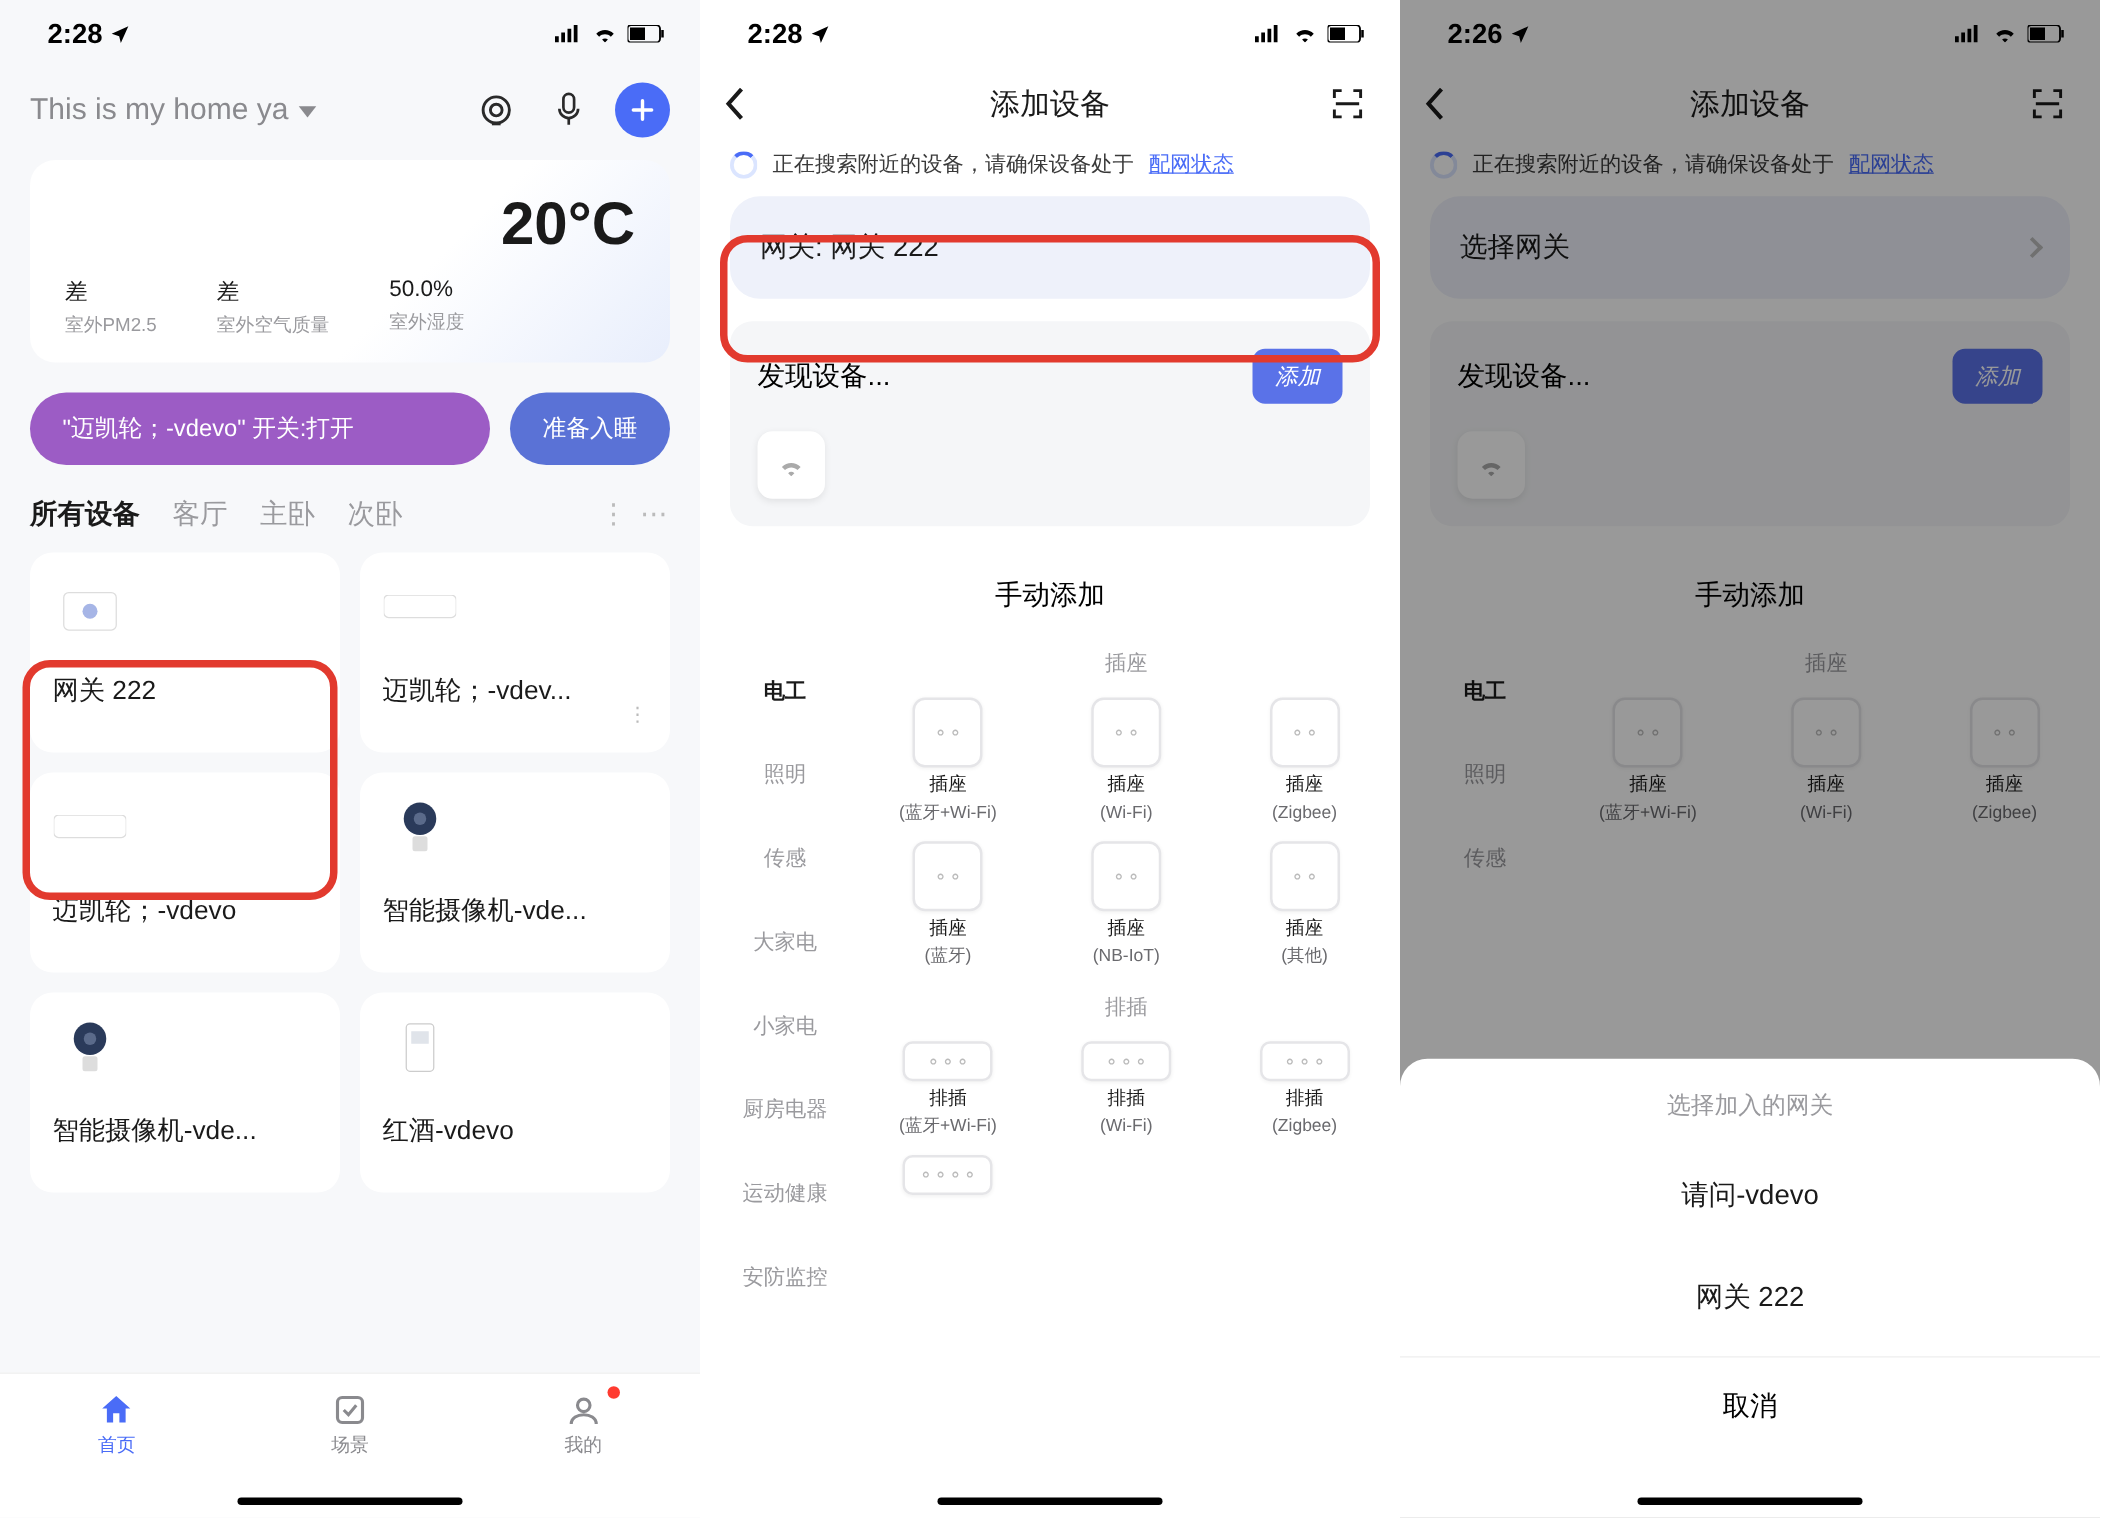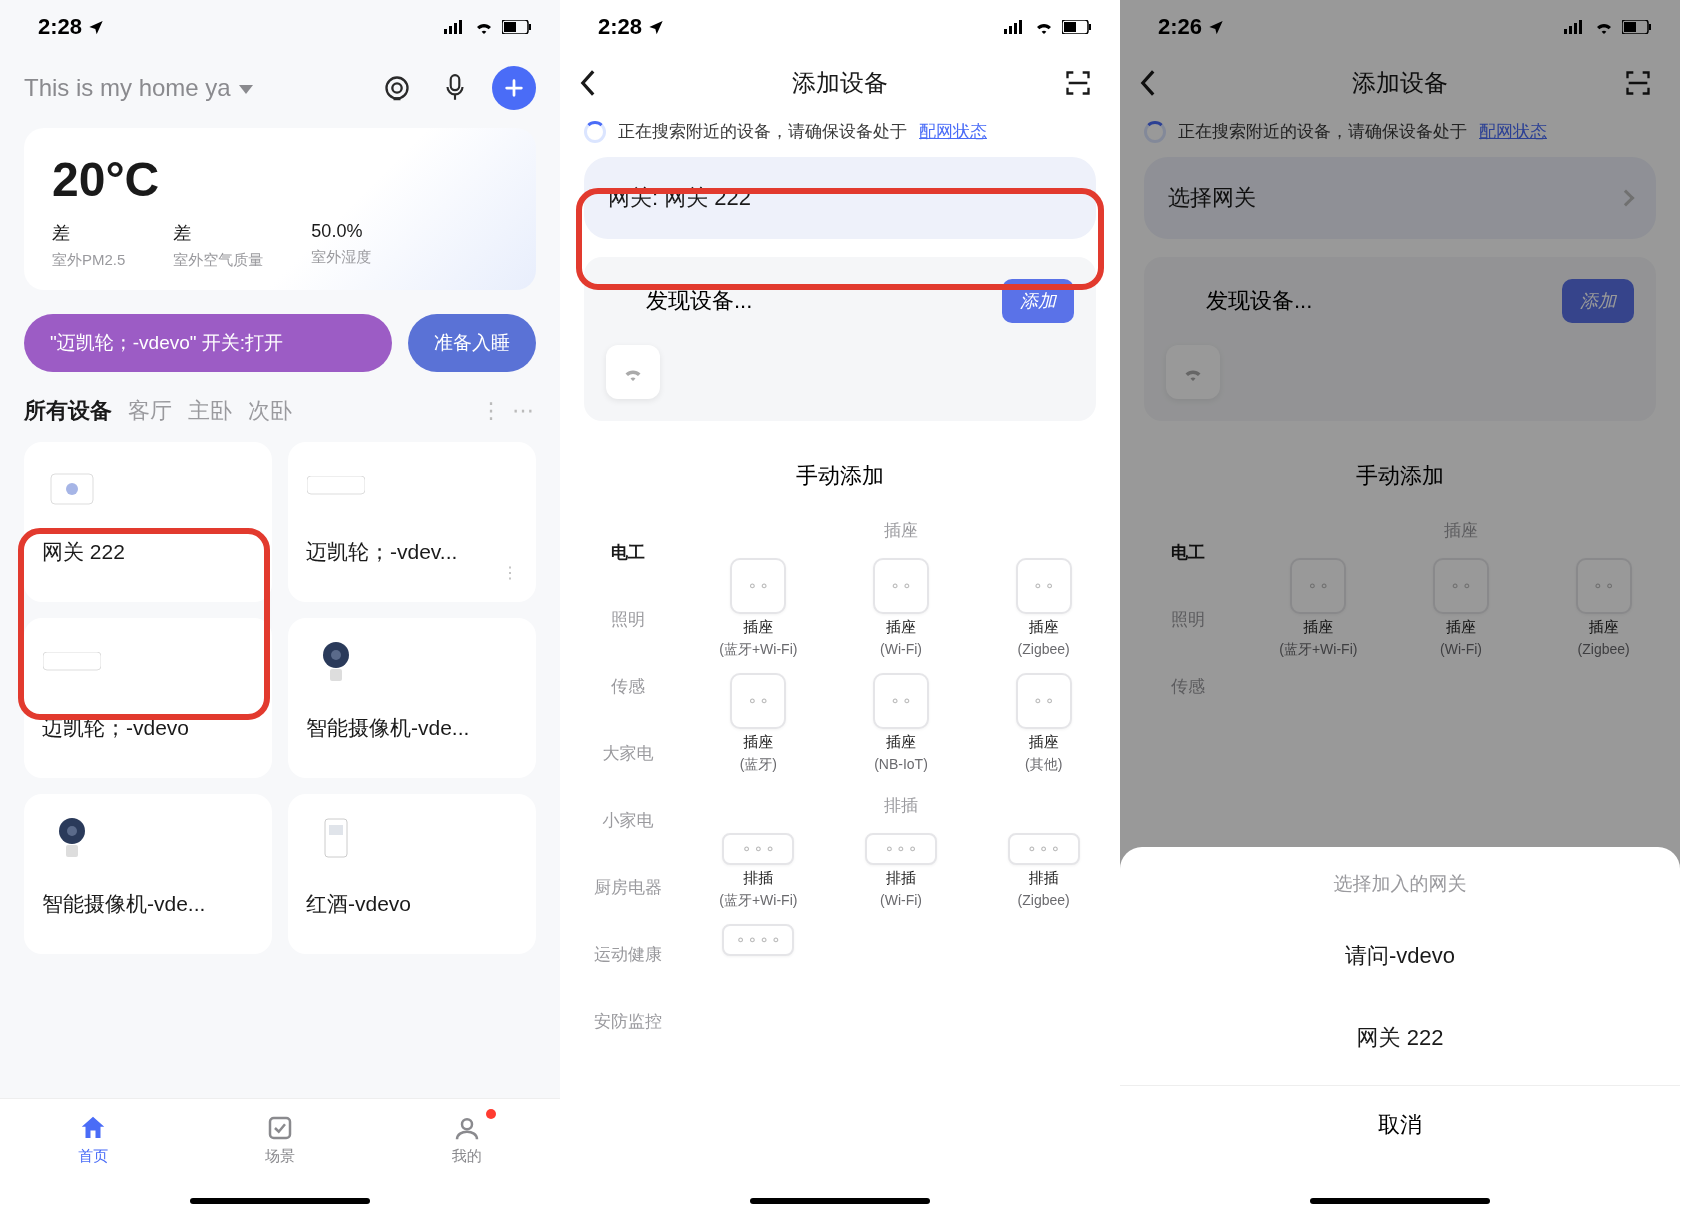"20°C" .temp { text-align: none -> right }
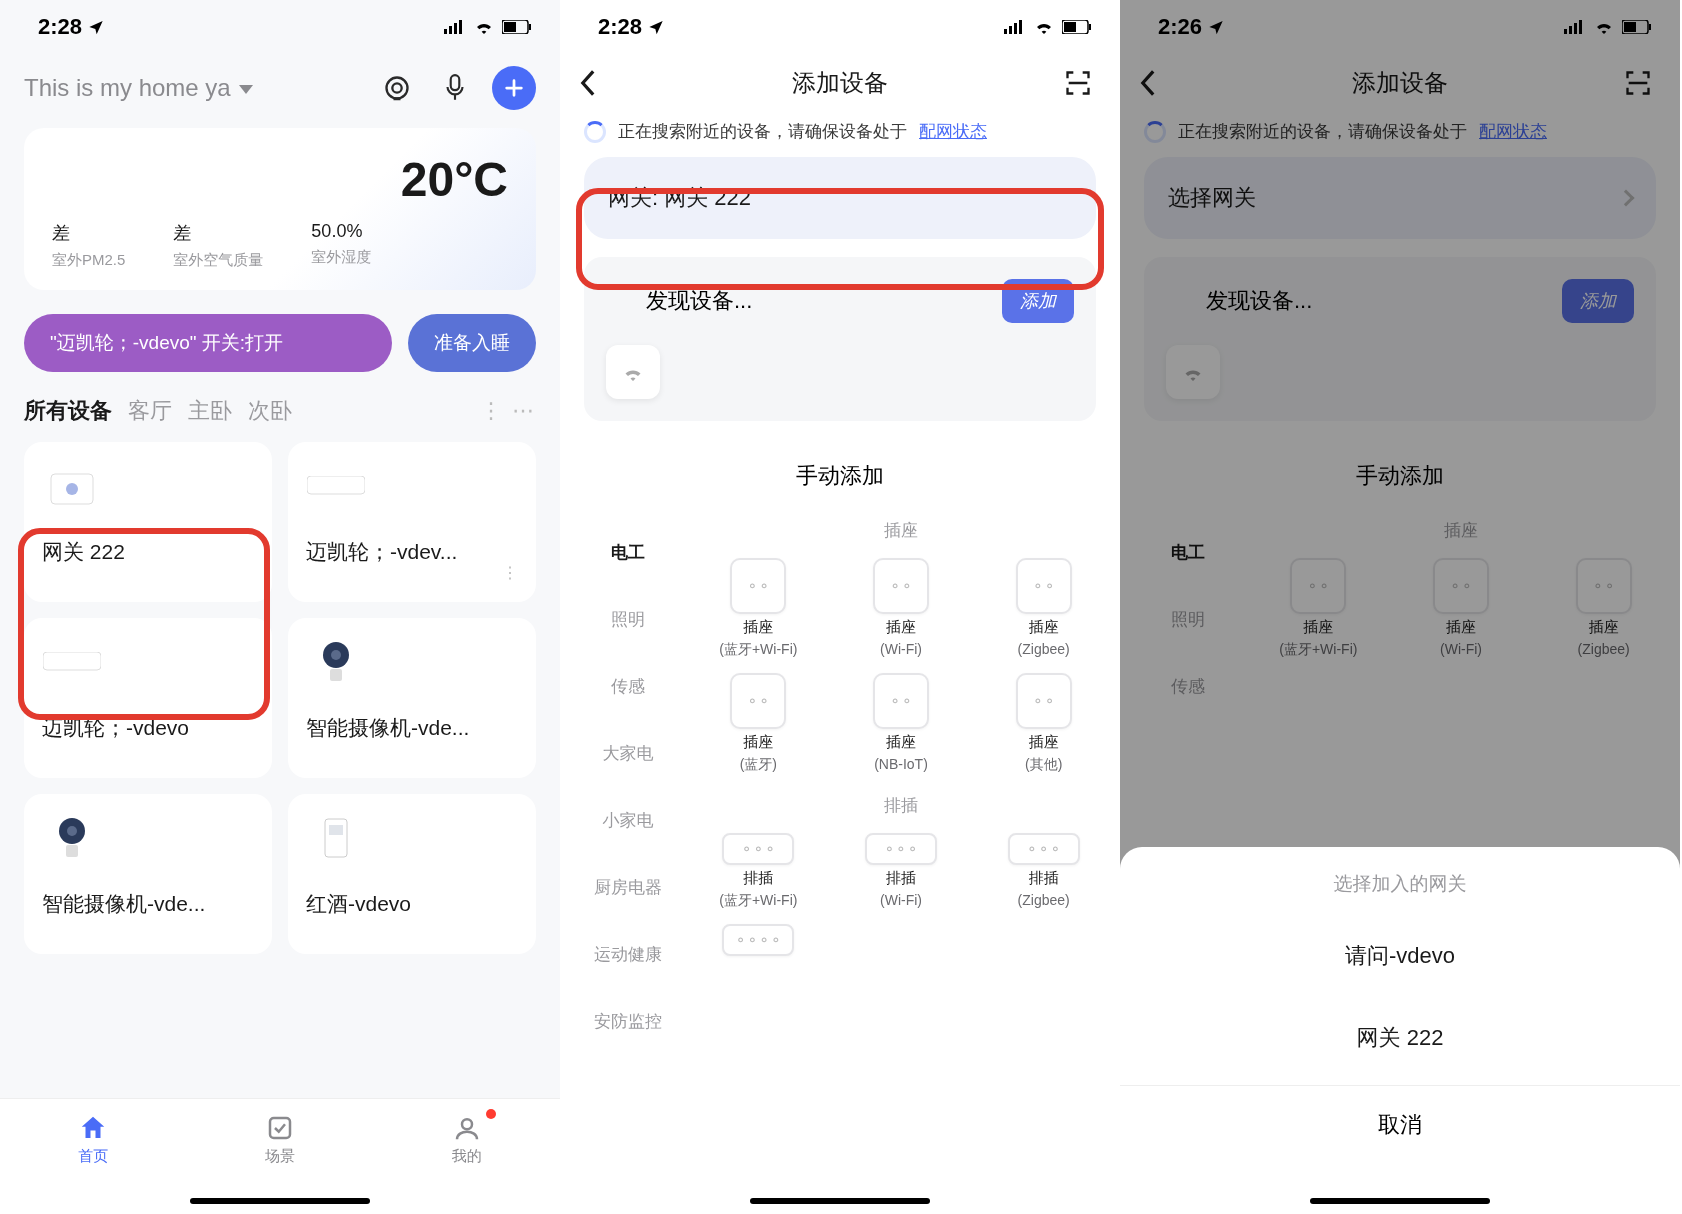"发现设备..." .found-card .head { margin-left: 40px -> none }
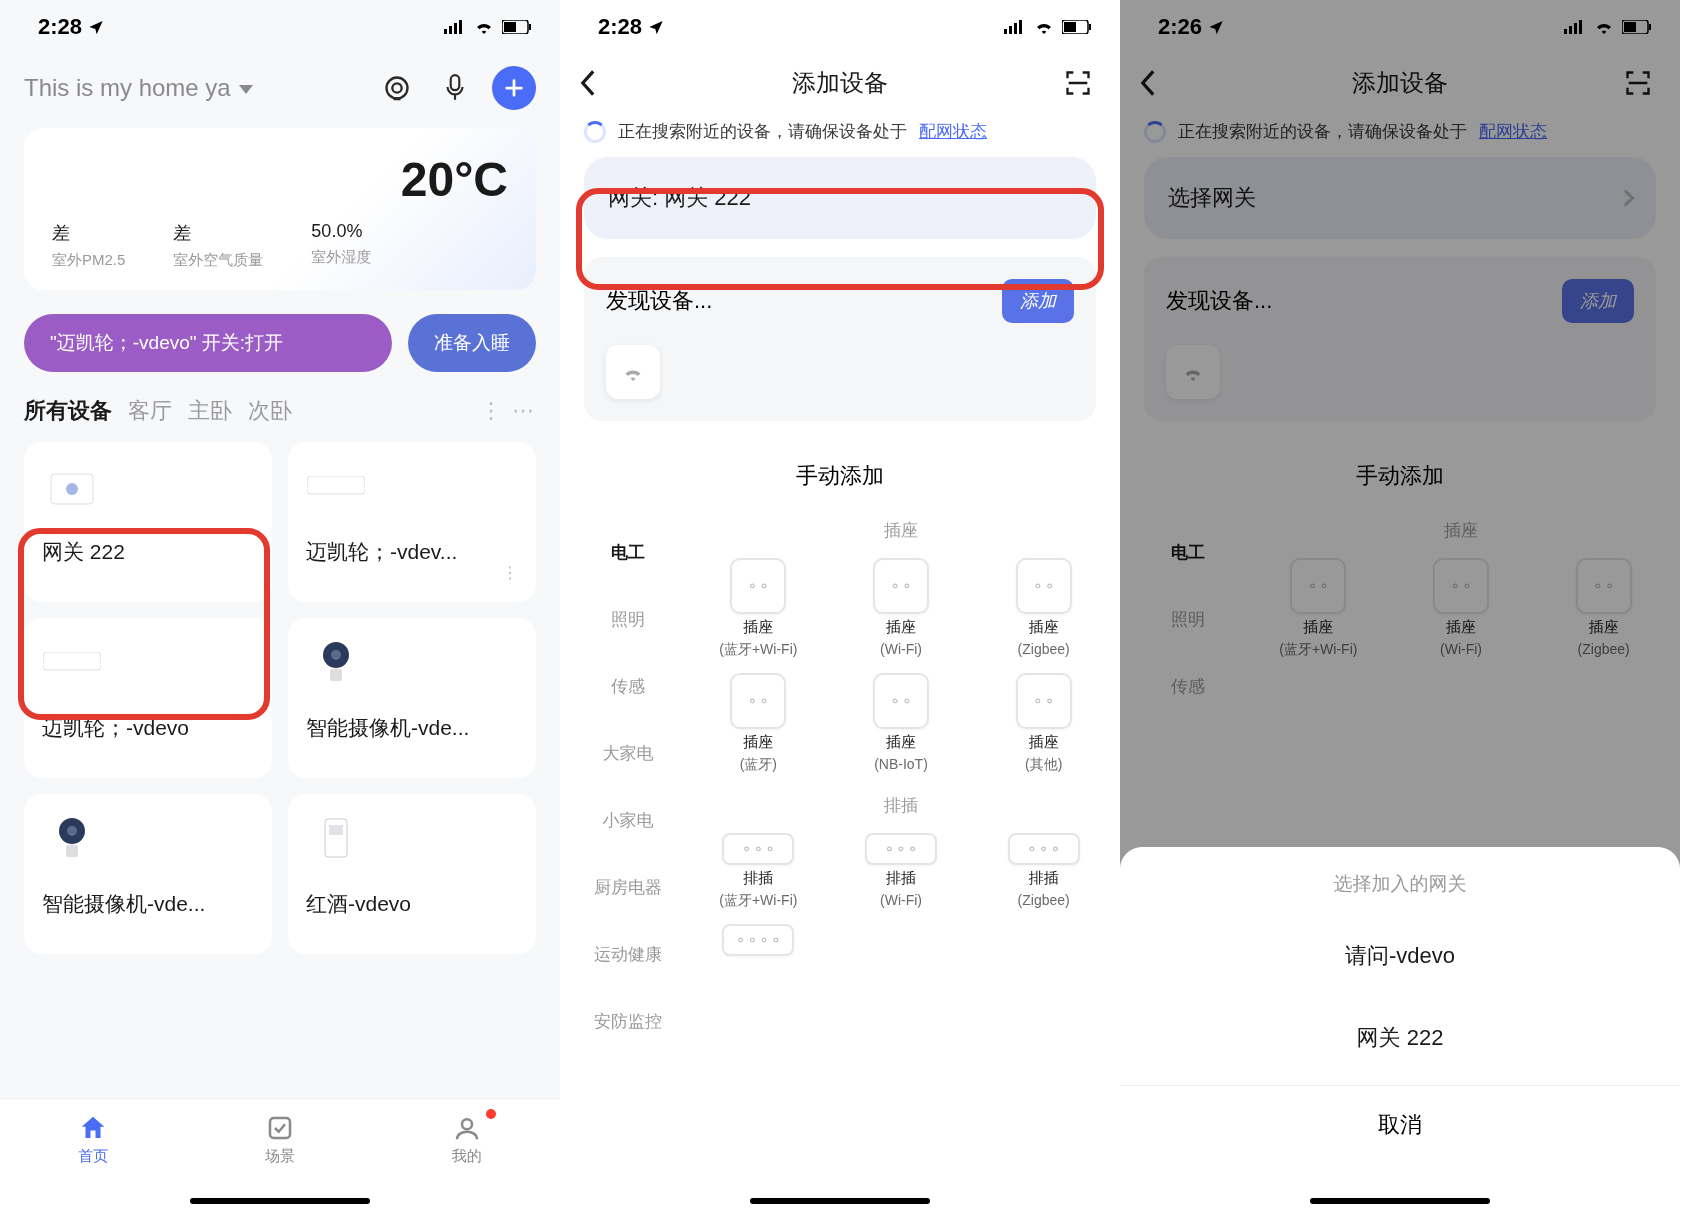"所有设备" .room-tabs { gap: 16px -> 26px }
